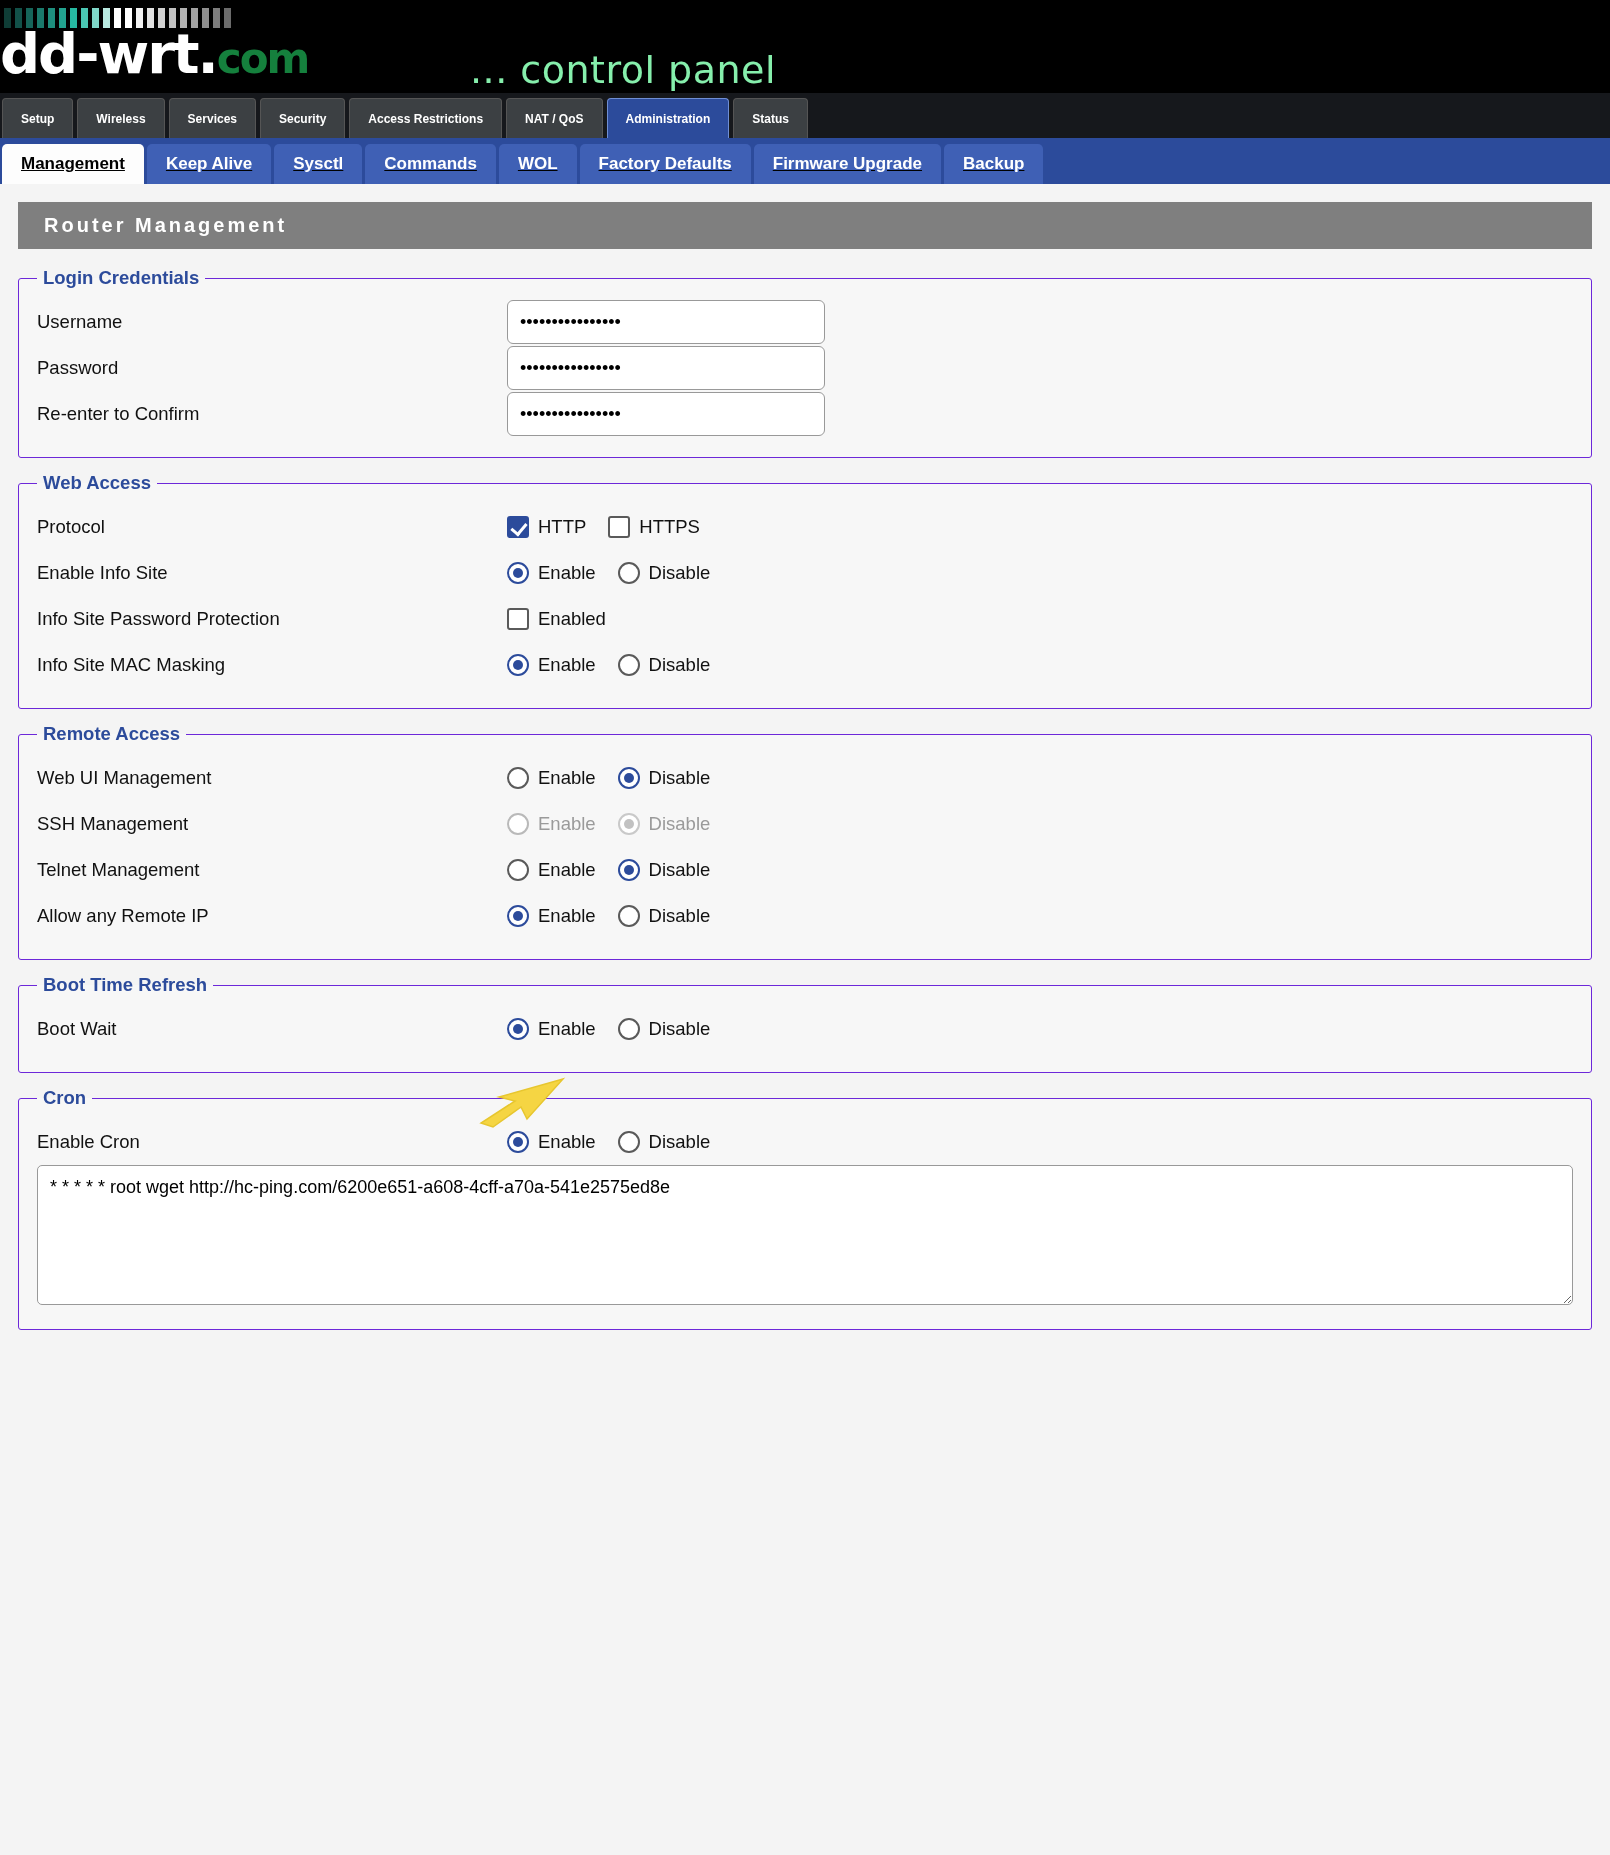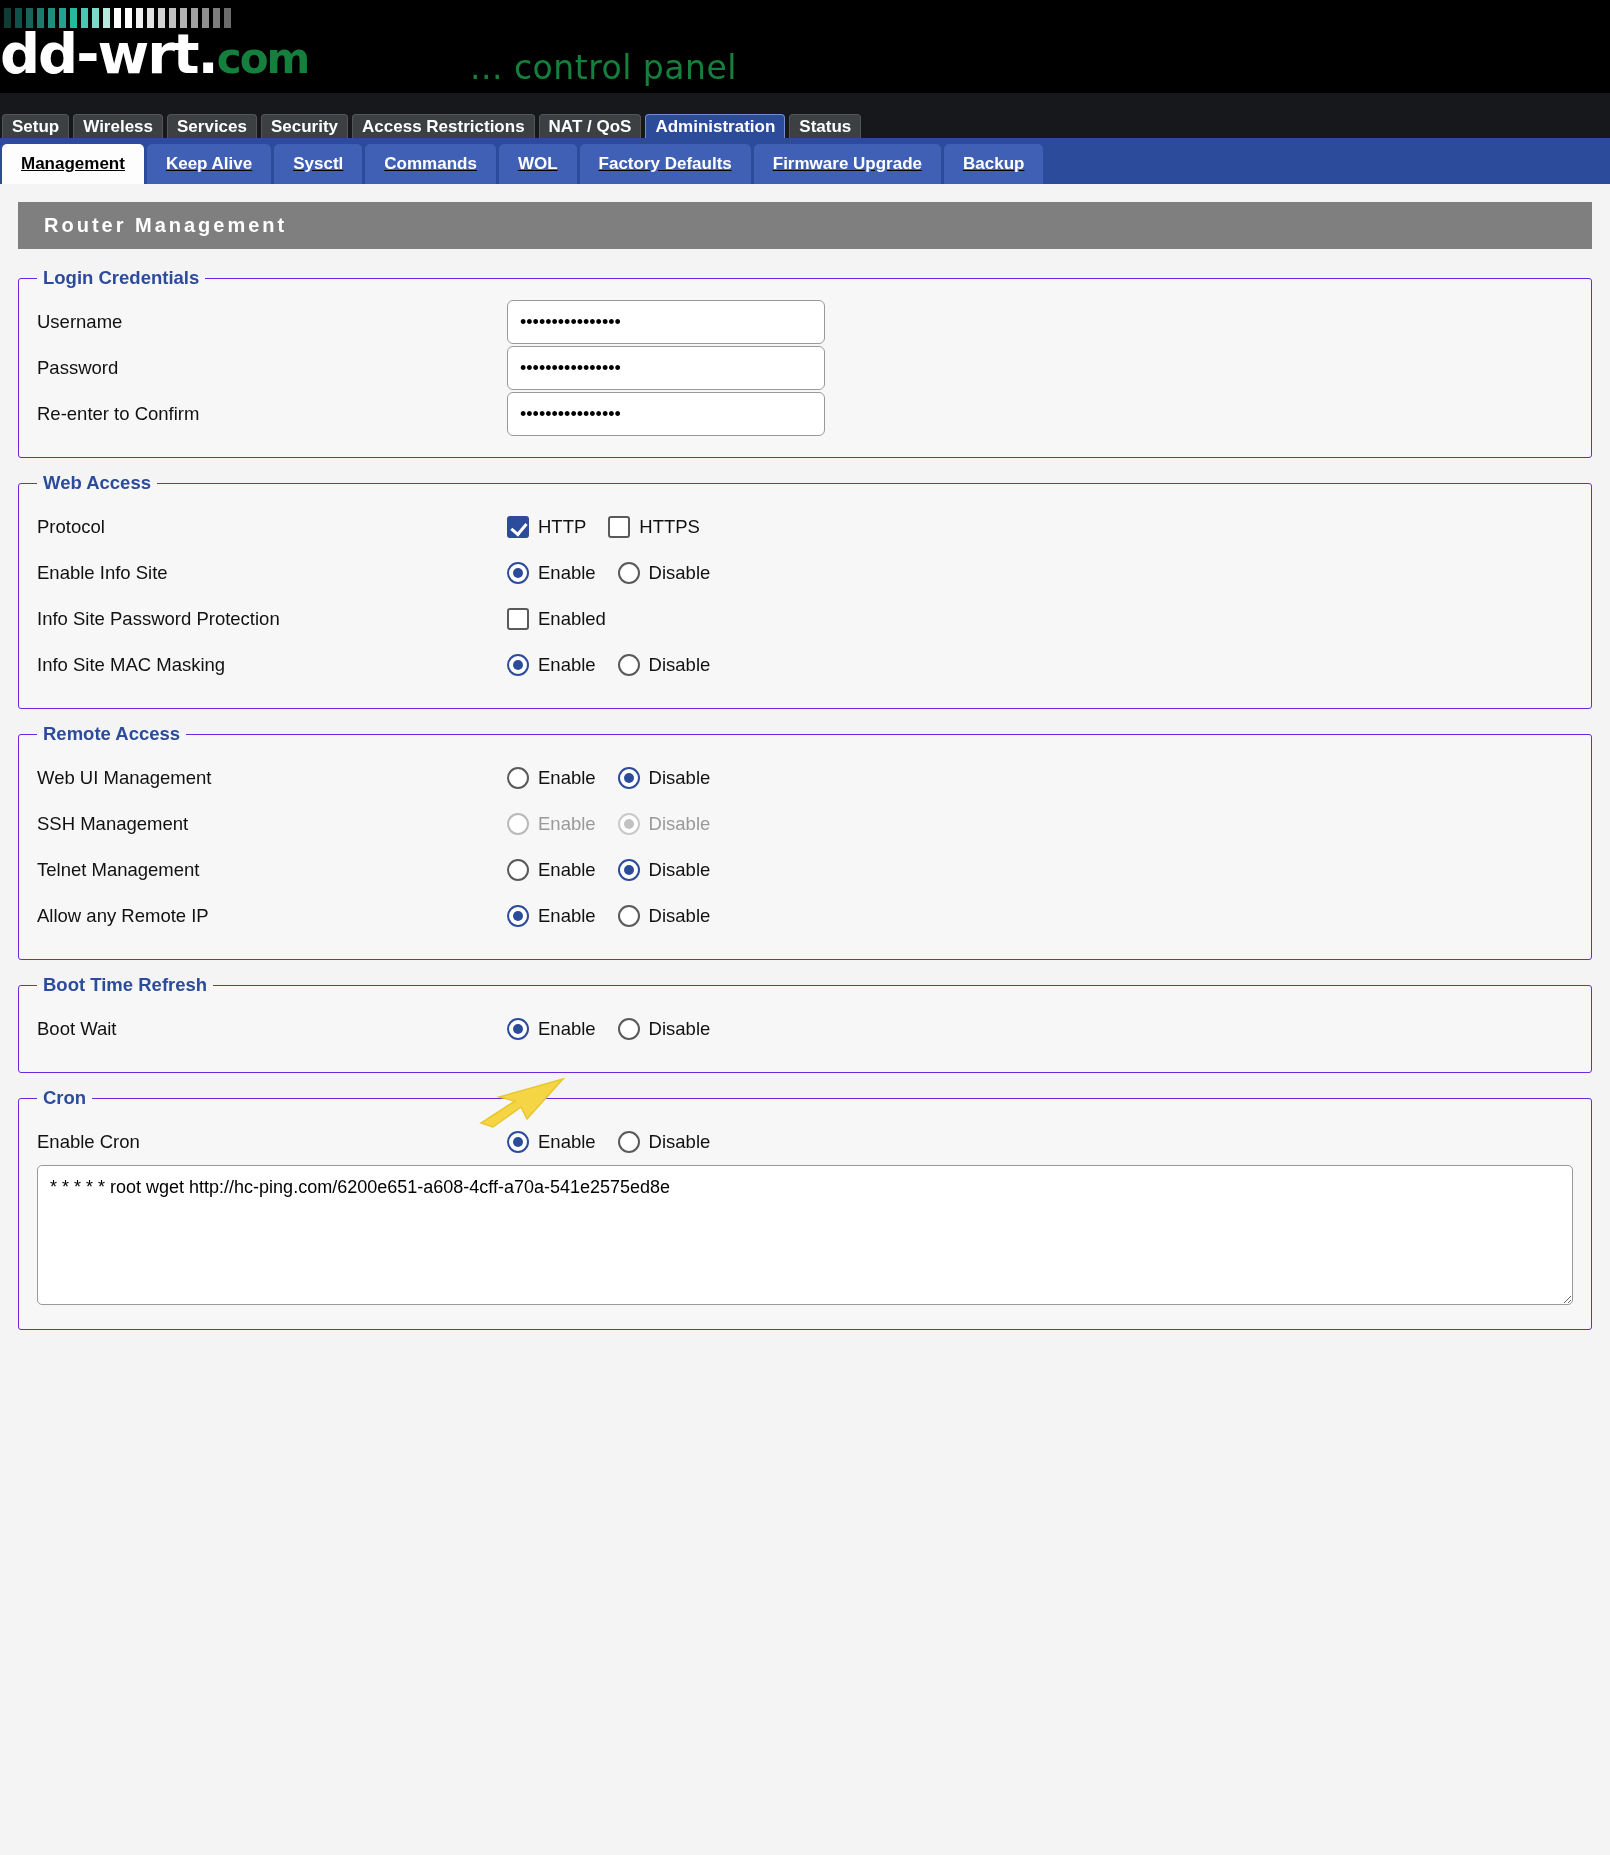"... control panel" .cp { color: #15803d -> #86efac; font-size: 33px -> 38px }
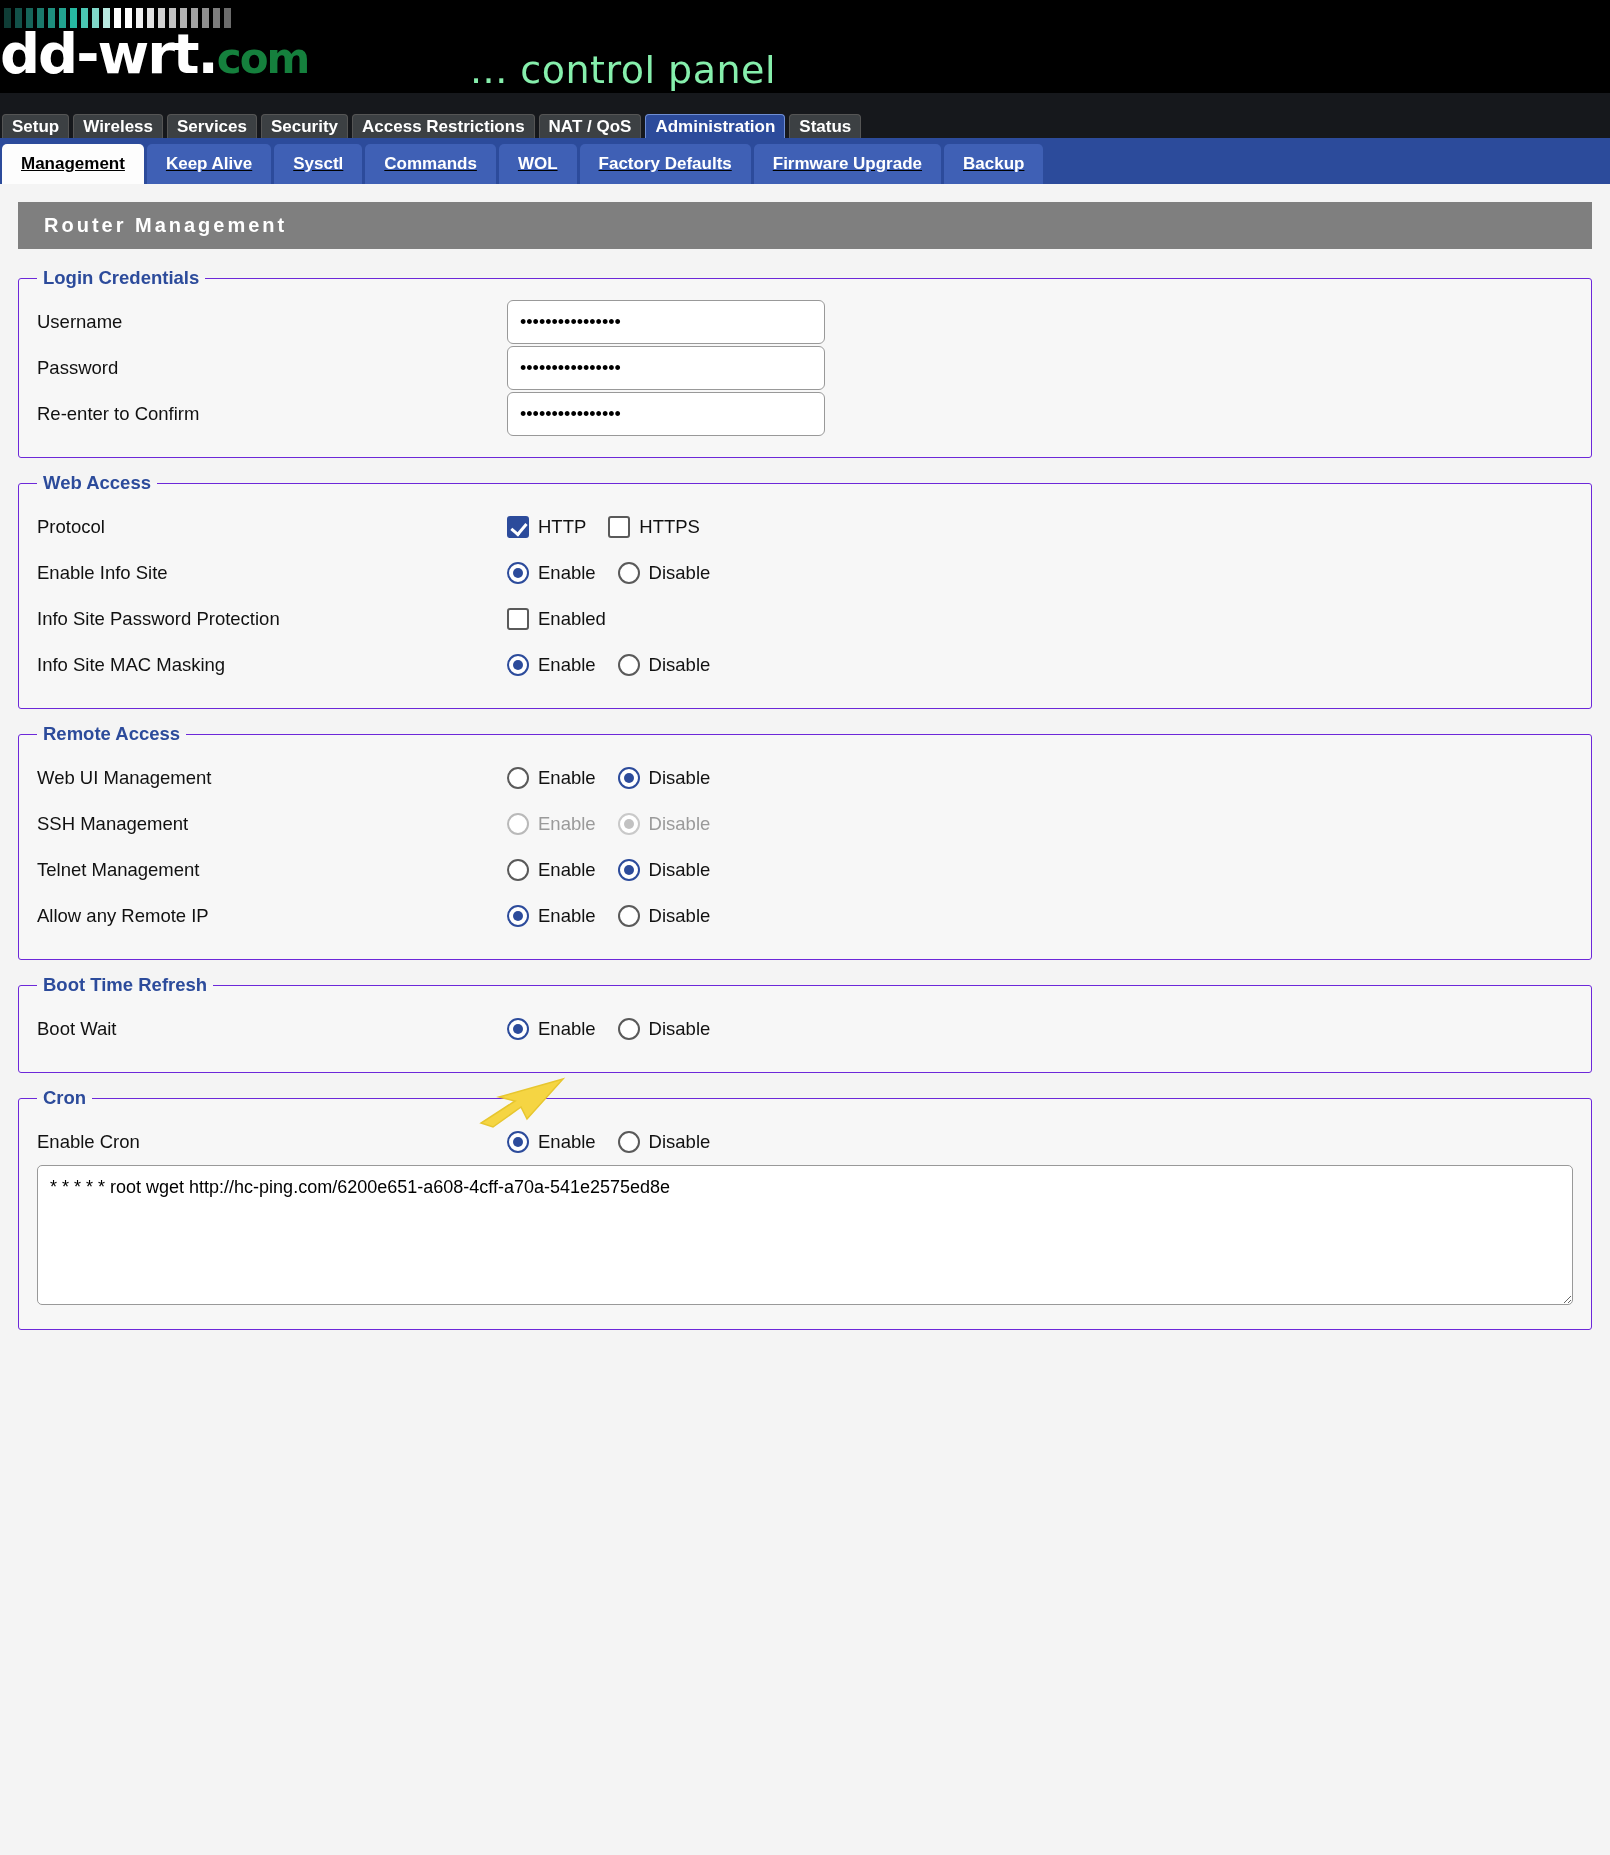"Setup" .topnav .tab { font-size: 17px -> 12px; height: 24px -> 40px; padding: 0 9px -> 0 18px }
